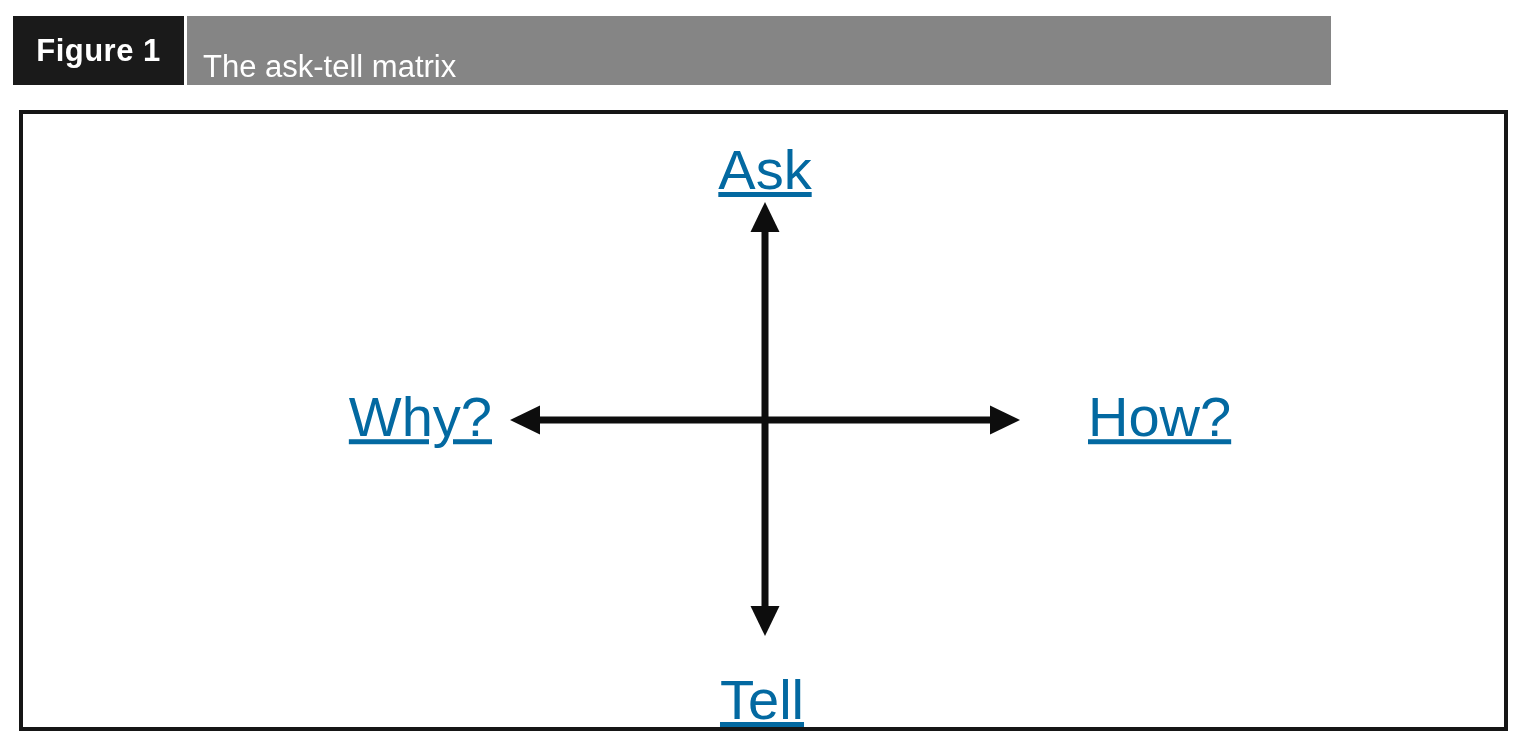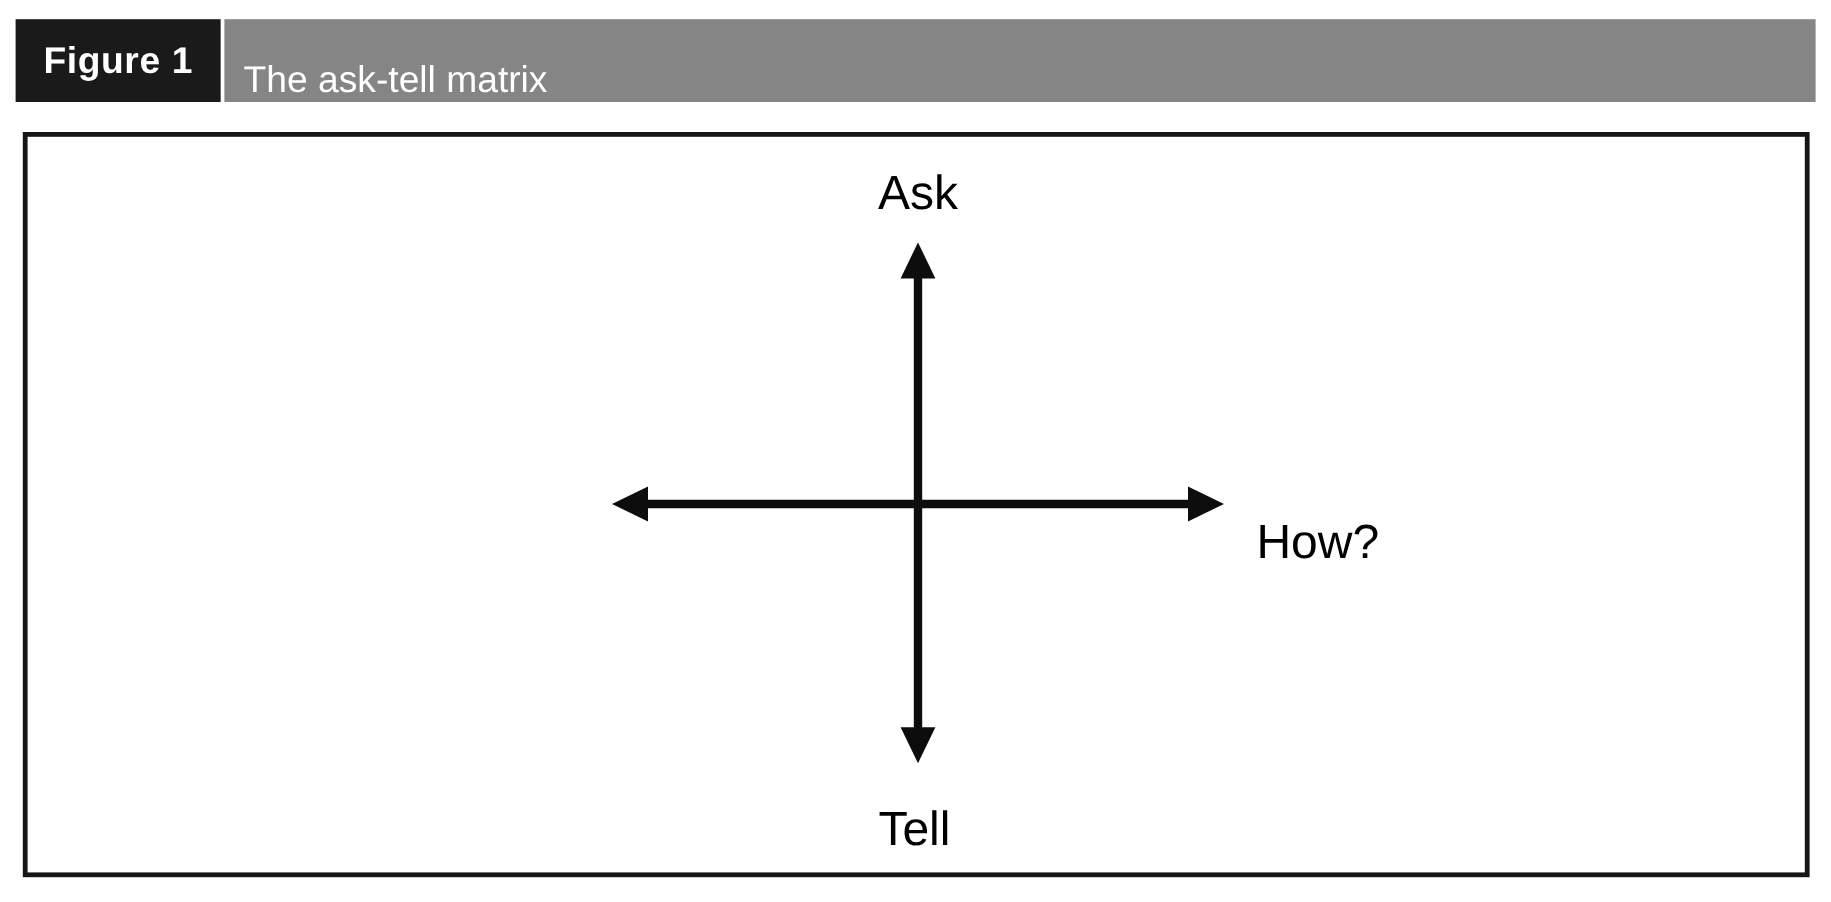"Figure 1" .figure-header { width: 1500px -> 1318px }
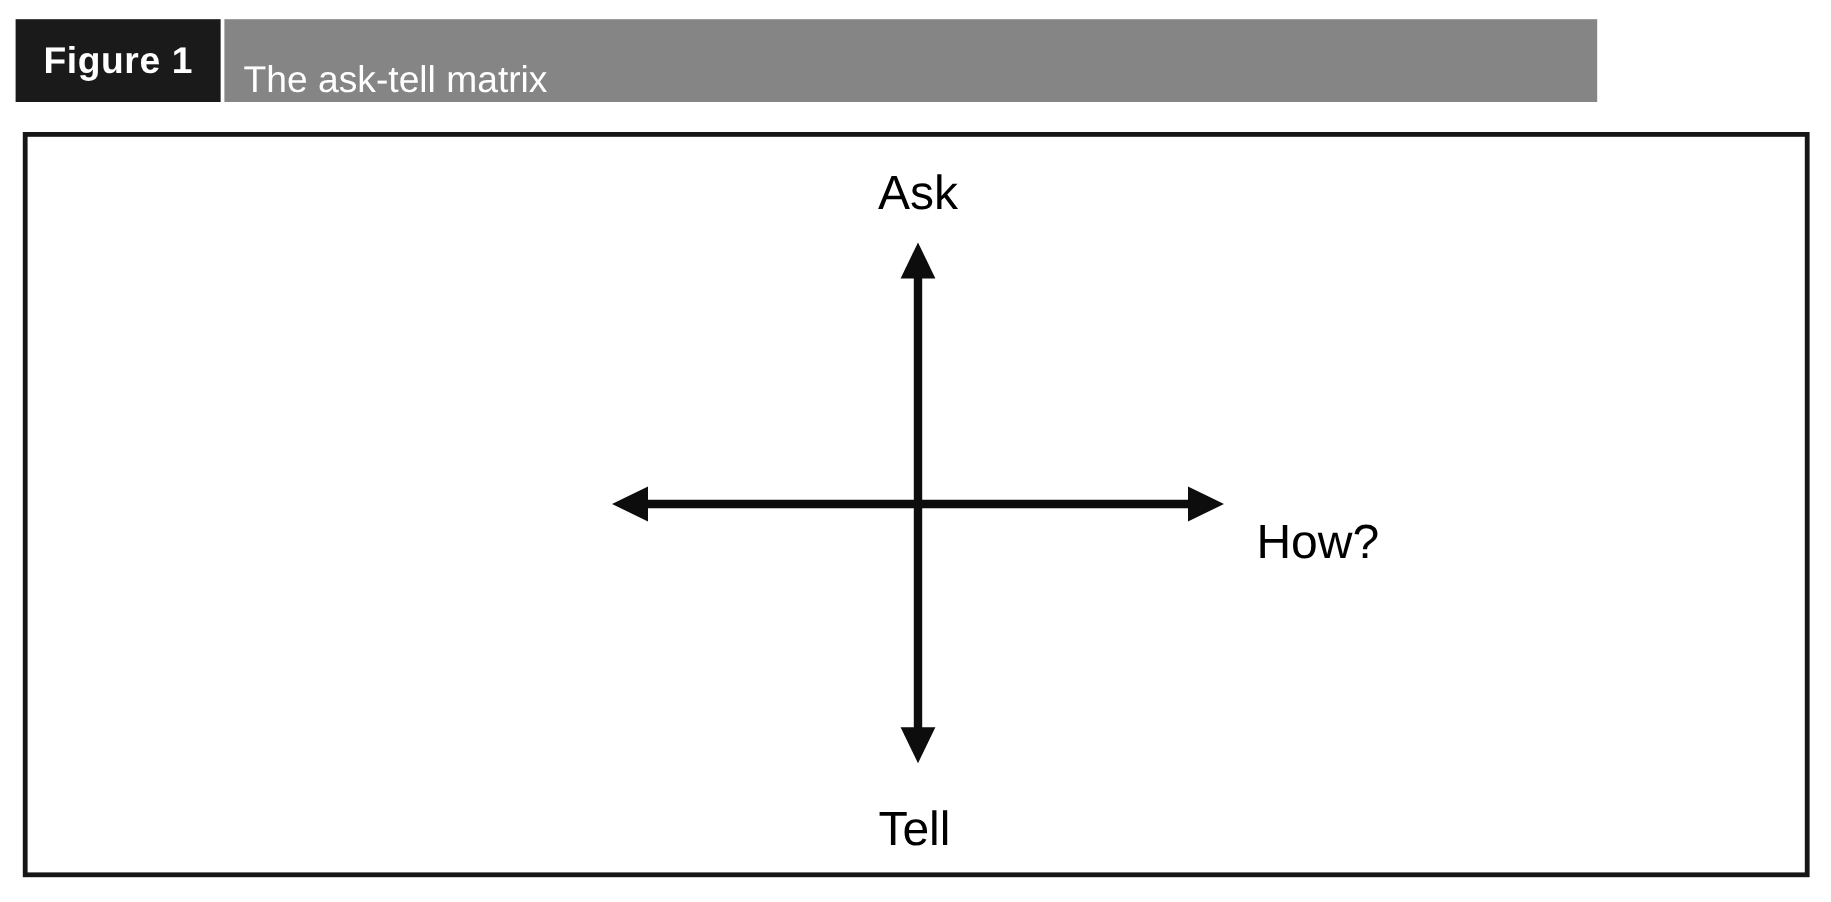"Ask" .axis-label { color: #000000 -> #0369a1; font-size: 40px -> 56px; text-decoration: none -> underline }
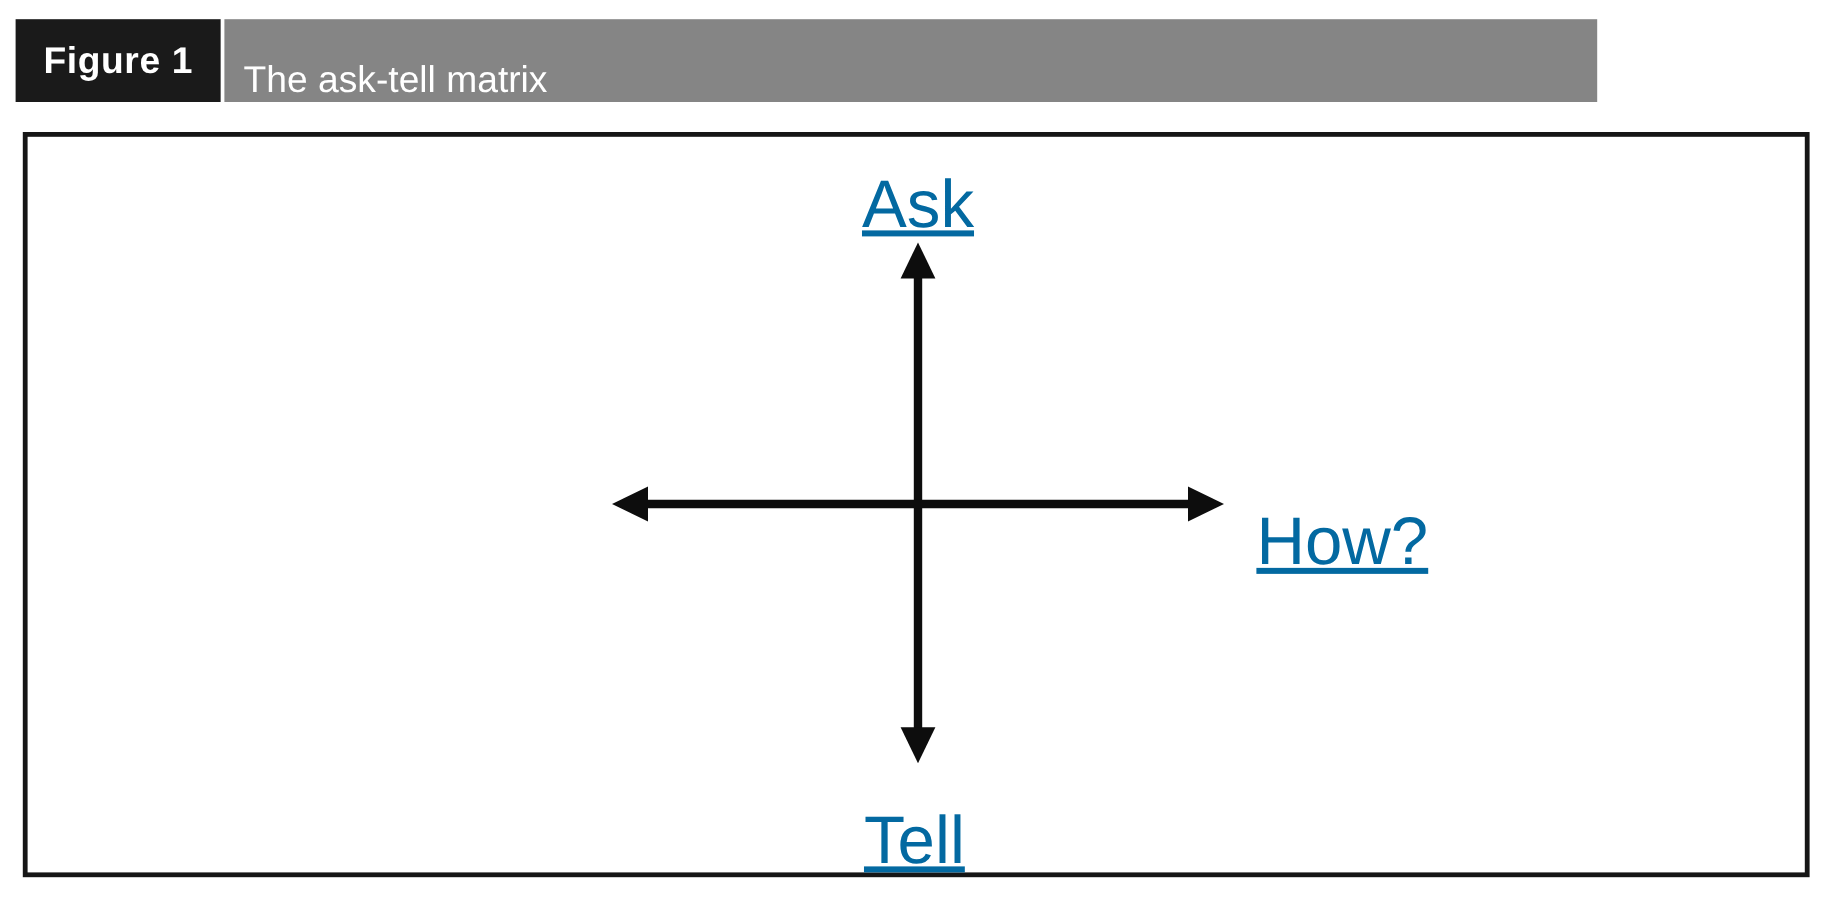"Why?" div.axis-label { html: none -> <div>Why?</div> }
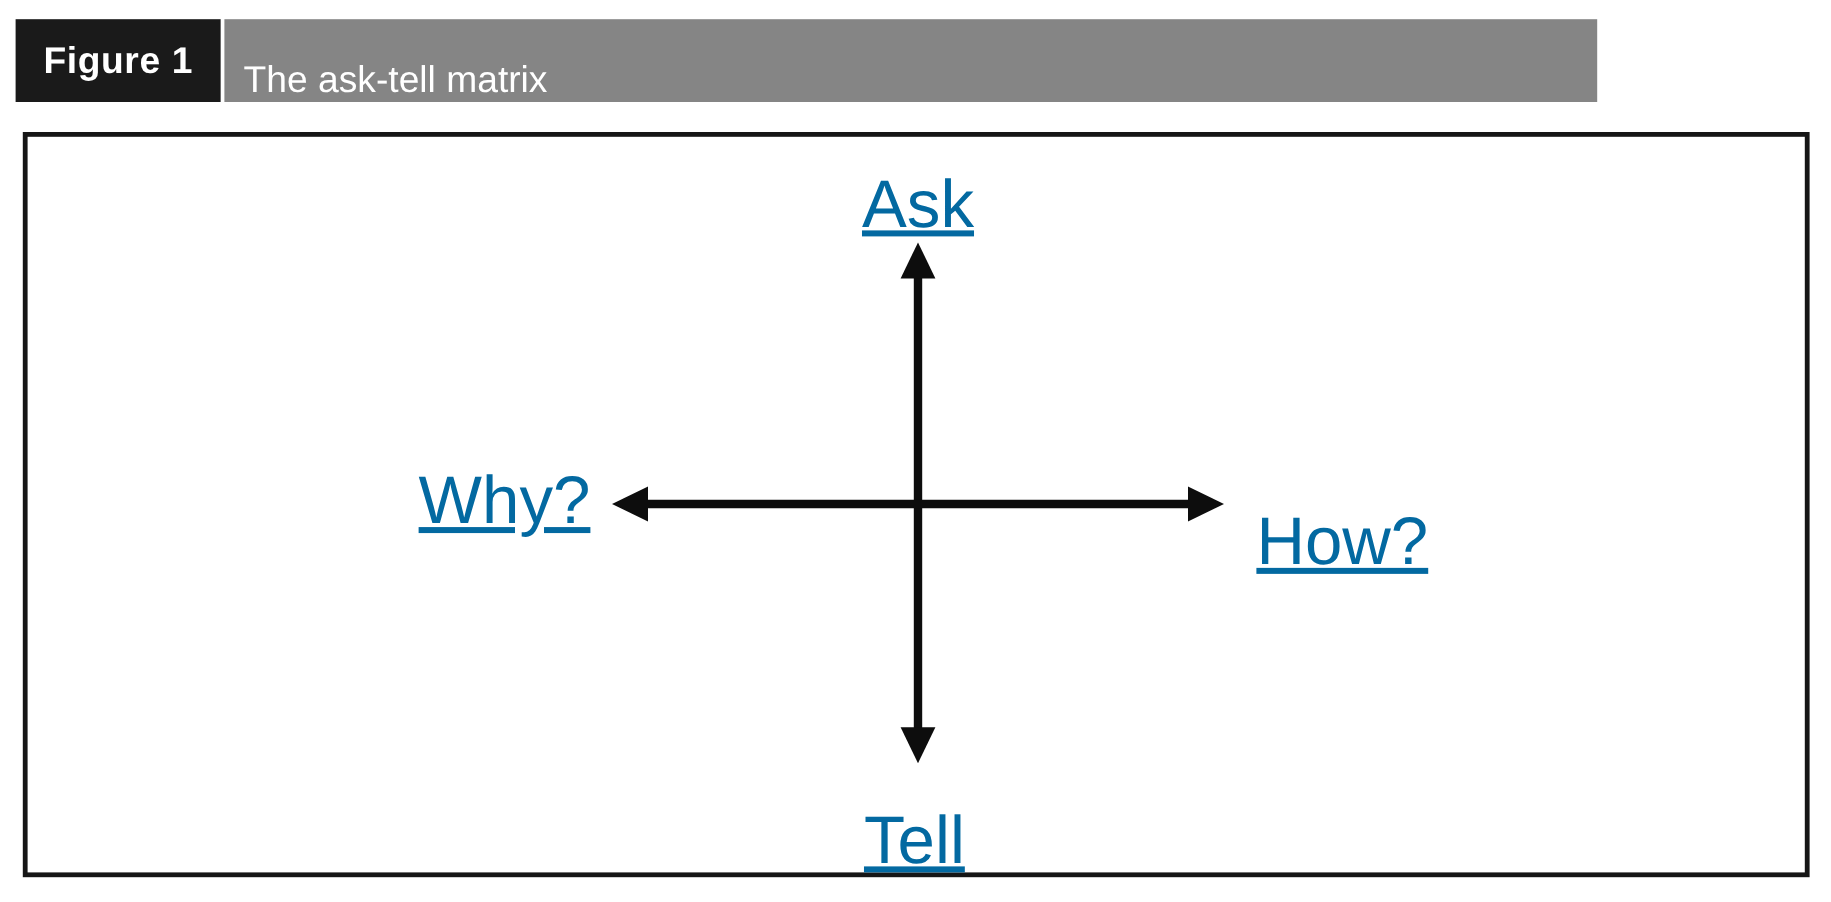"How?" .label-how { left: 1047px -> 1088px; margin-top: 34px -> none }
